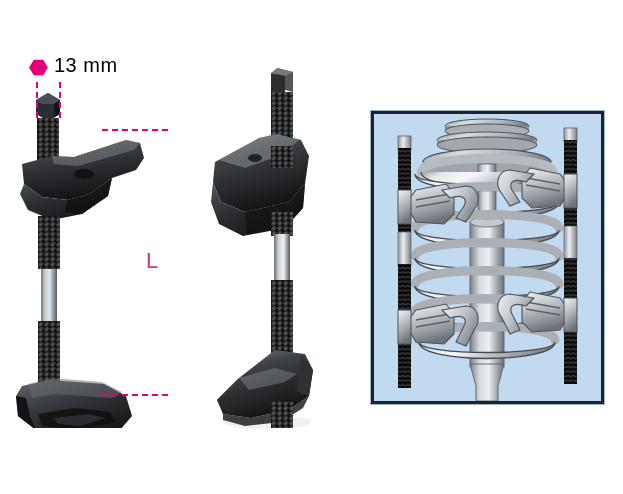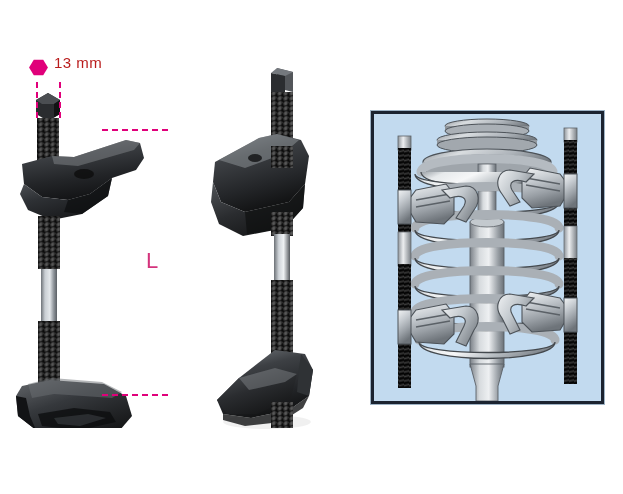"13 mm" .mm-label { color: #b91c1c -> #000000; font-size: 15px -> 20px }
